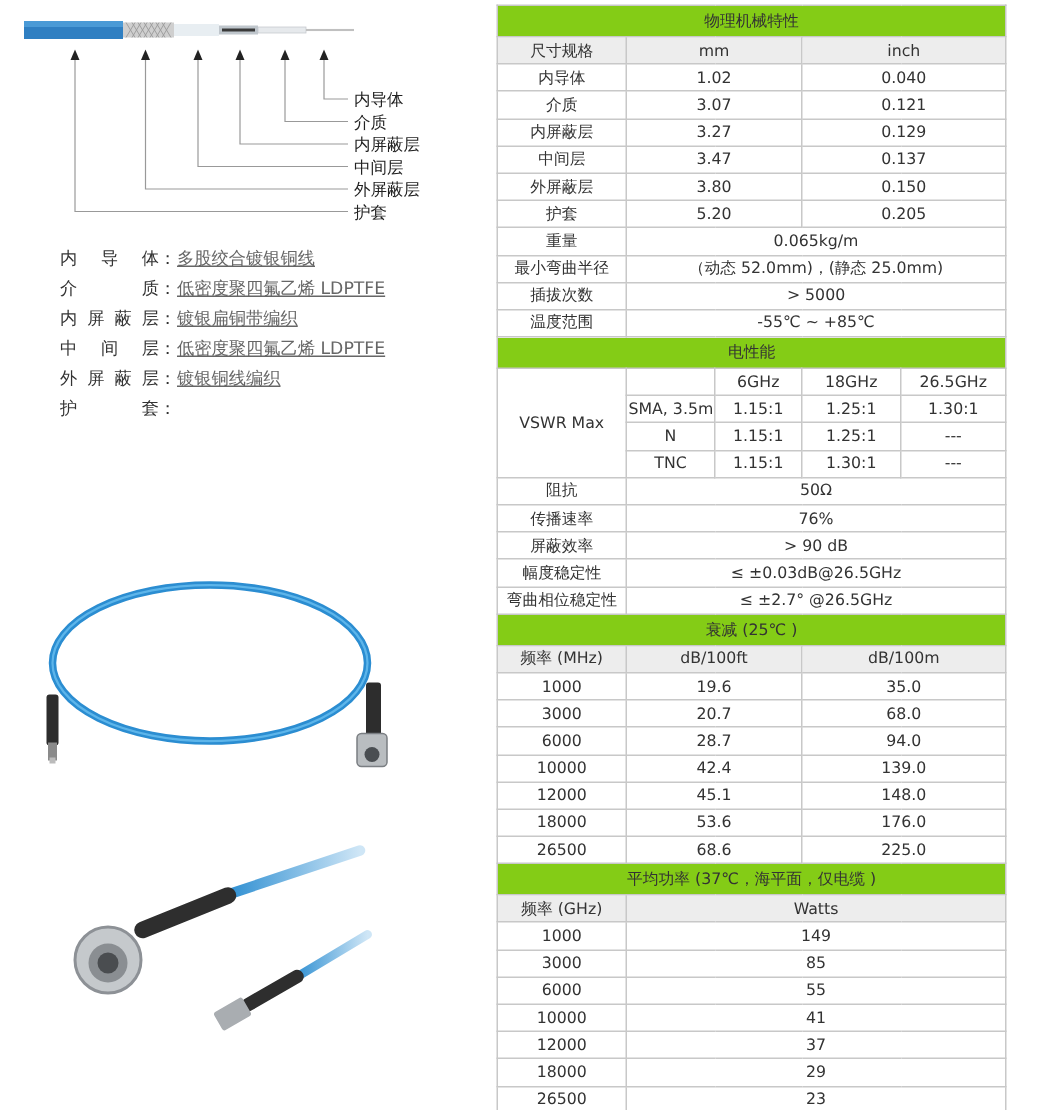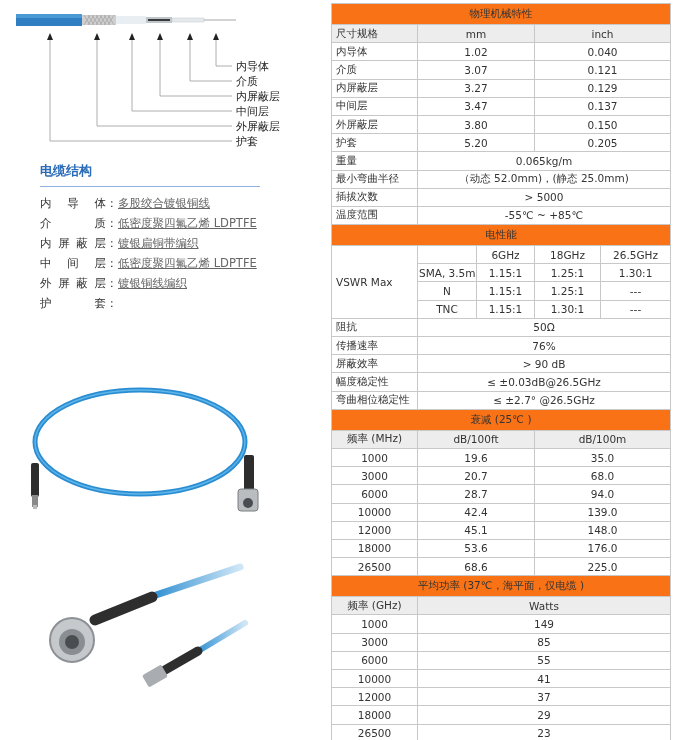"物理机械特性" .spec tr.section td { background: #f97316 -> #84cc16 }
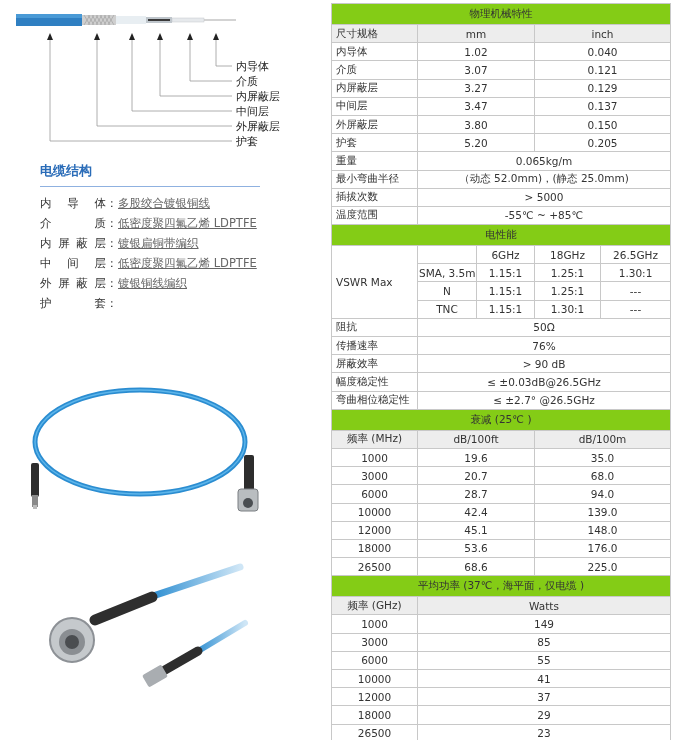"尺寸规格" .spec td.l { text-align: left -> center }
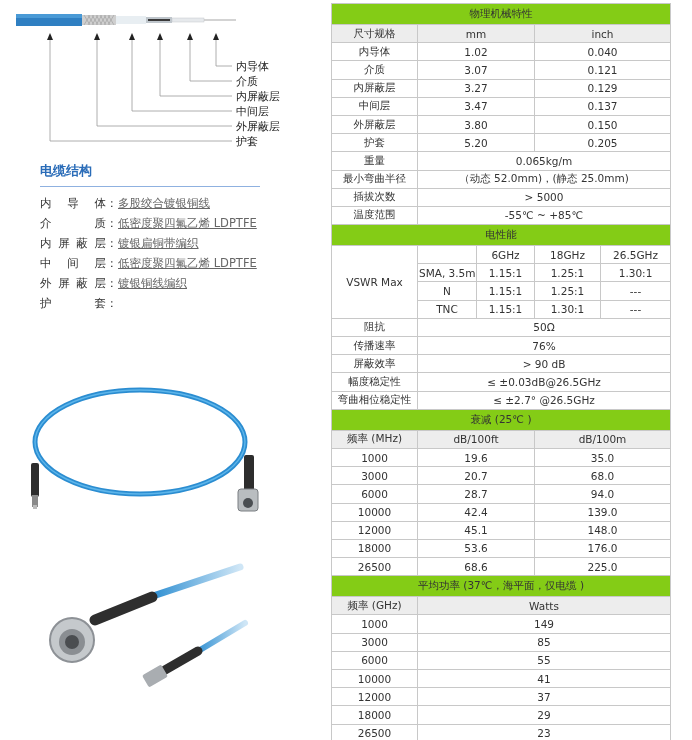"电缆结构" div.structure-title { html: <div>电缆结构</div> -> none }
